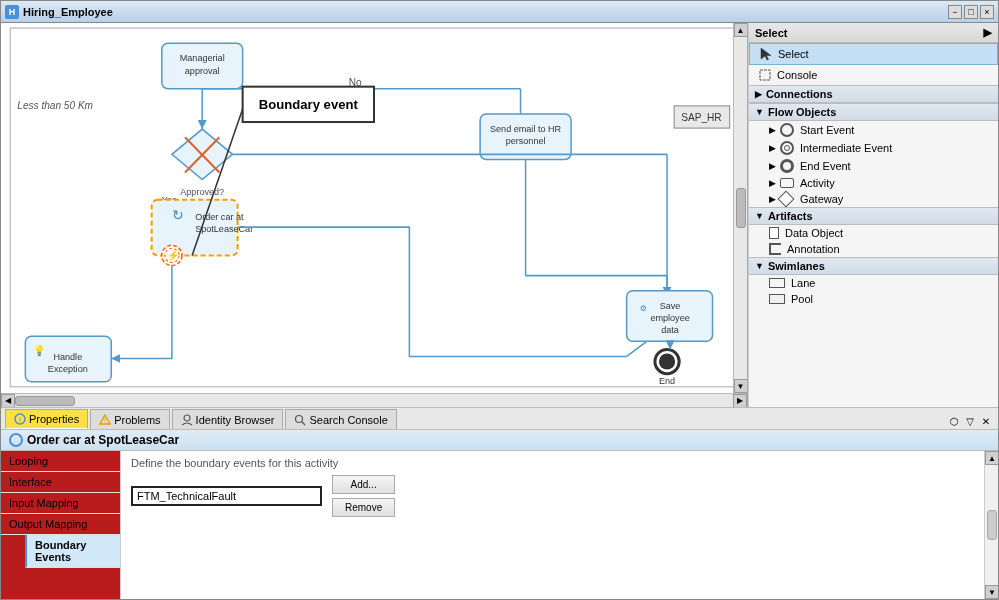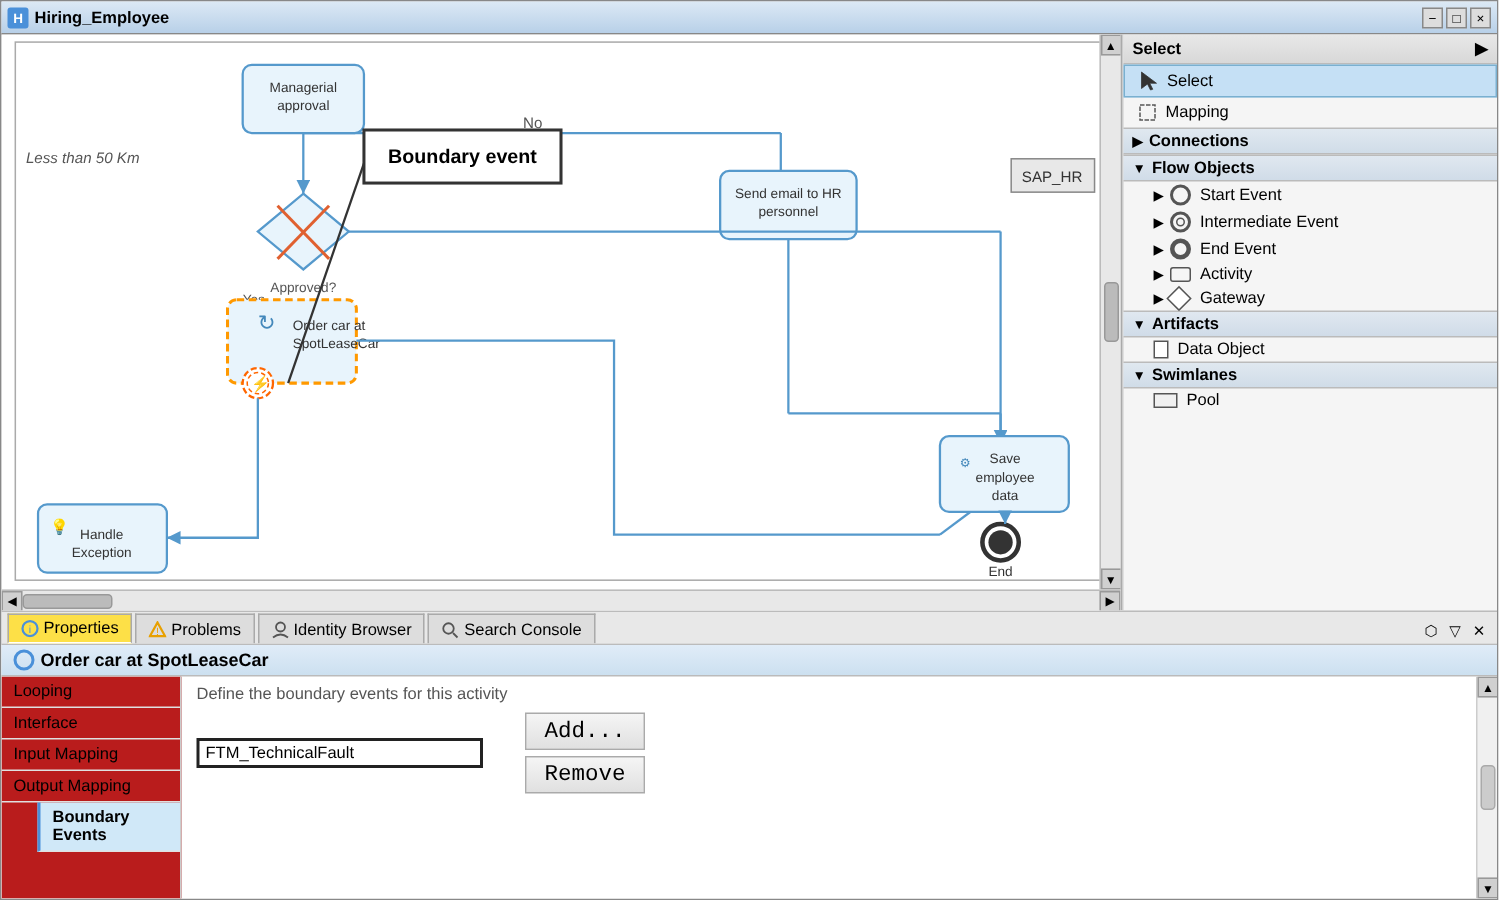"Mapping" span { text: Mapping -> Console }
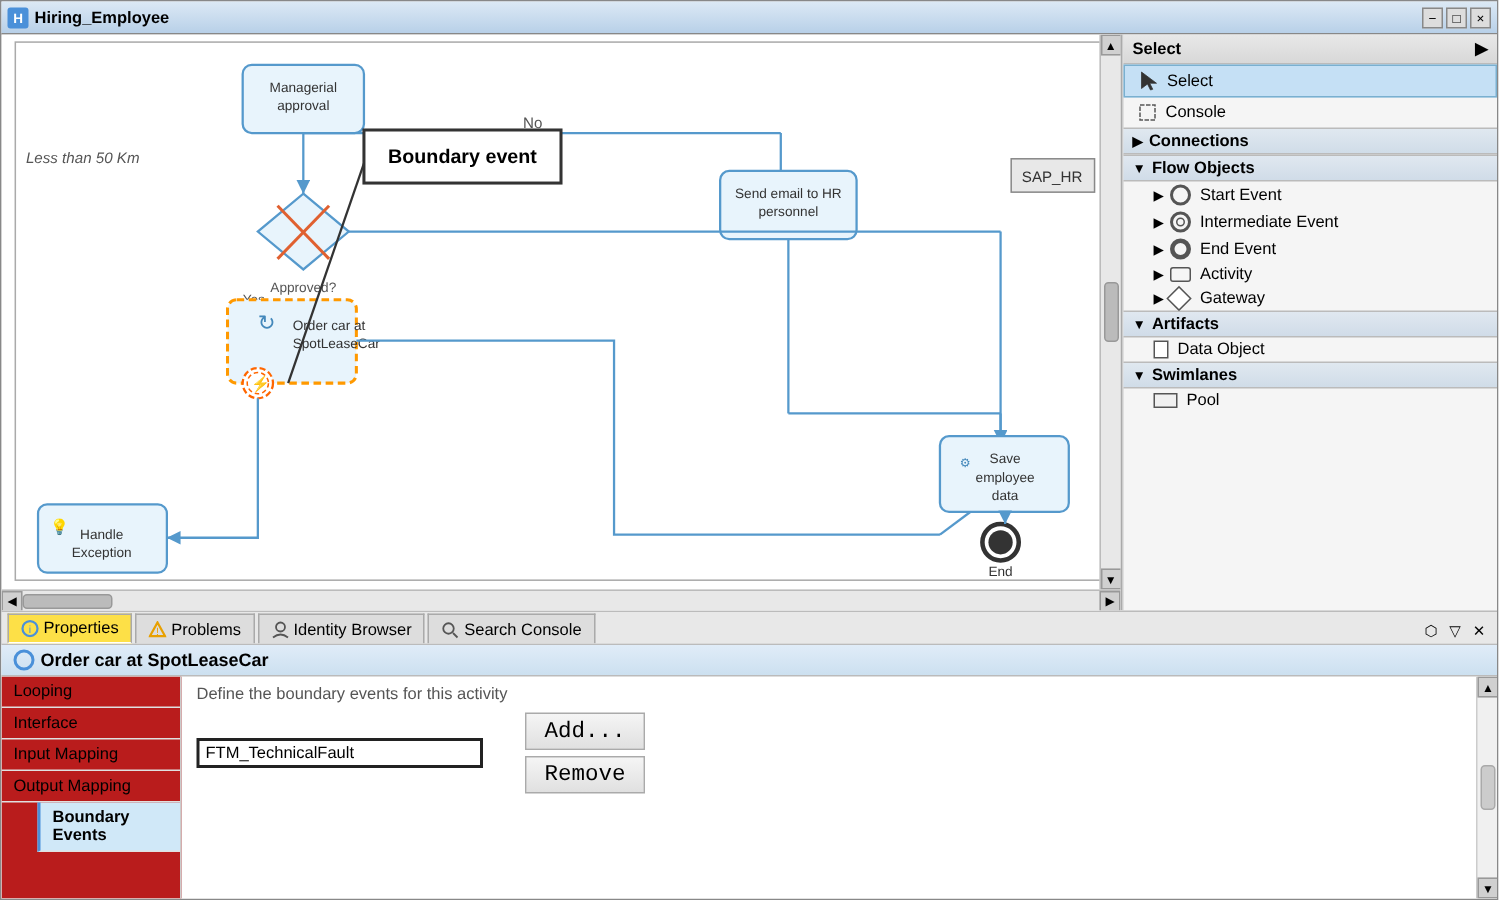"Annotation" div.palette-sub-item { html: none -> <div> <span></span> <span>Annotation</span> </div> }
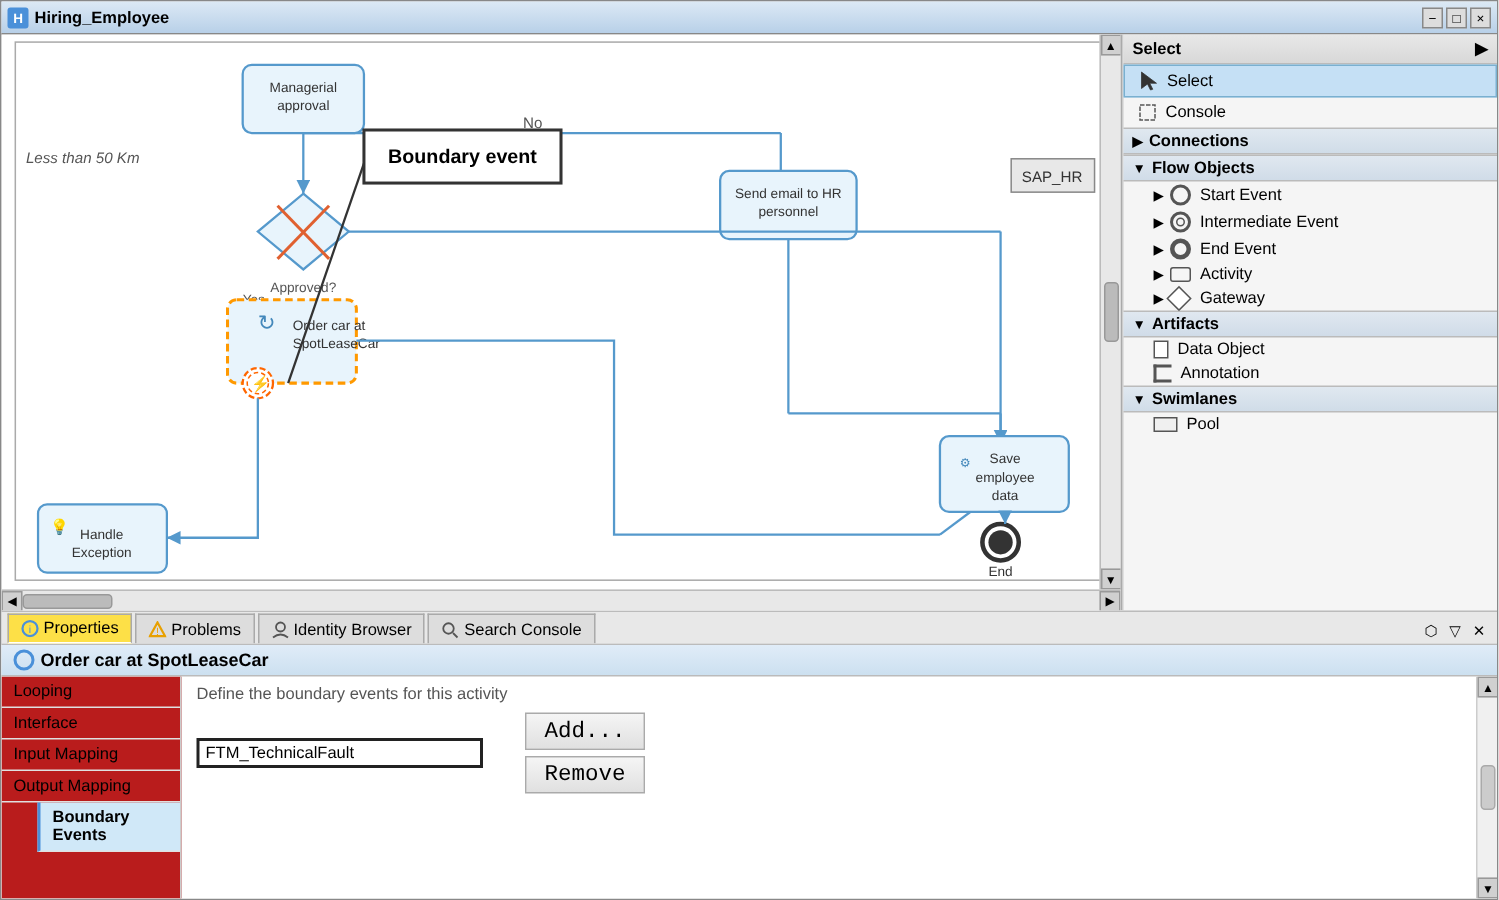"Lane" div.palette-sub-item { html: none -> <div> <span></span> <span>Lane</span> </div> }
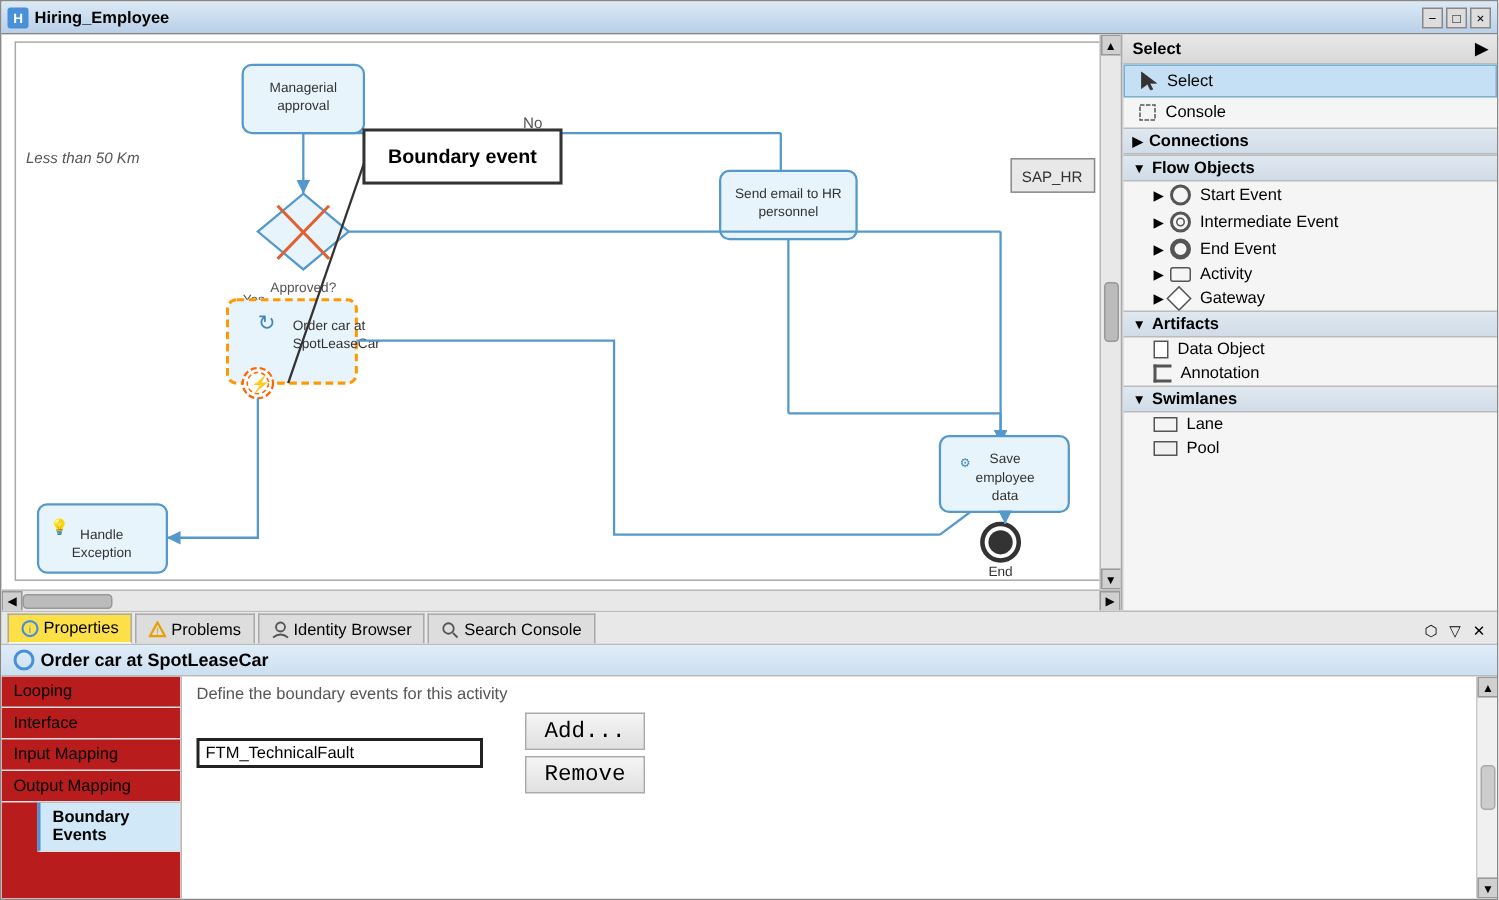"Add..." .prop-button { font-family: Liberation Mono, monospace -> none; font-size: 15px -> 10px; margin-left: 18px -> 0 }
